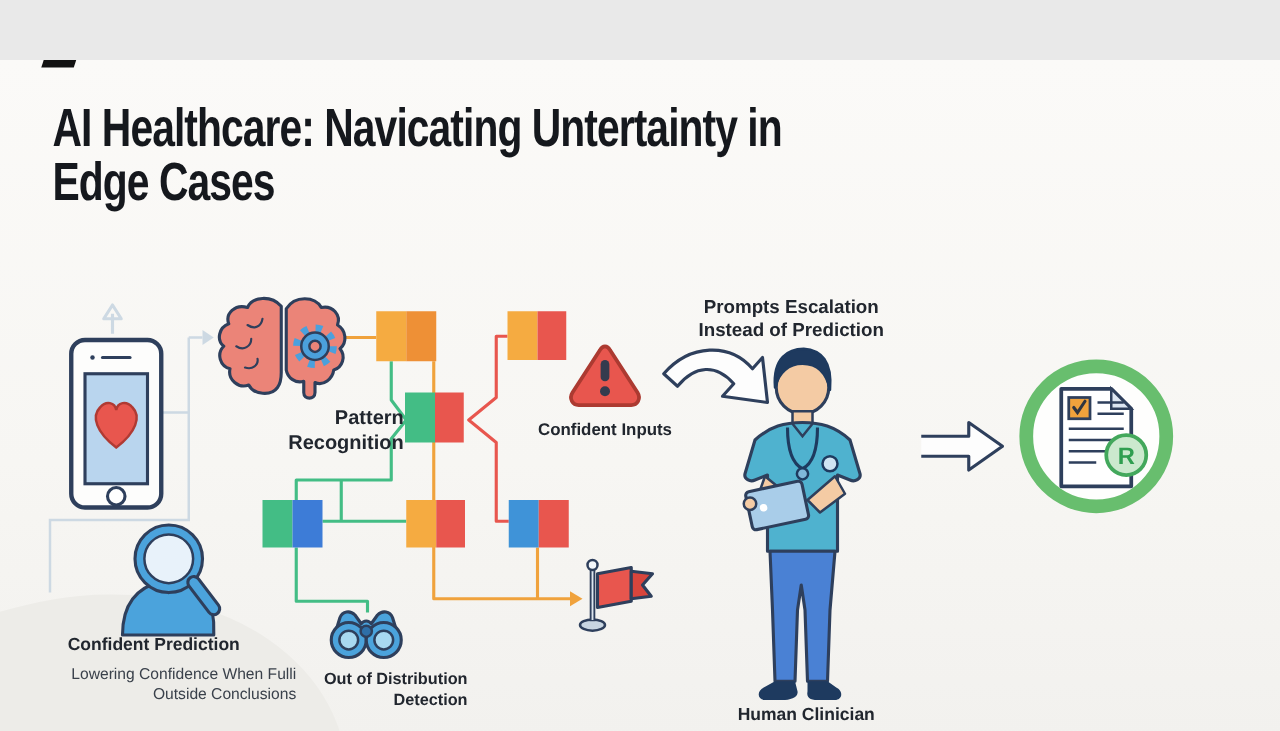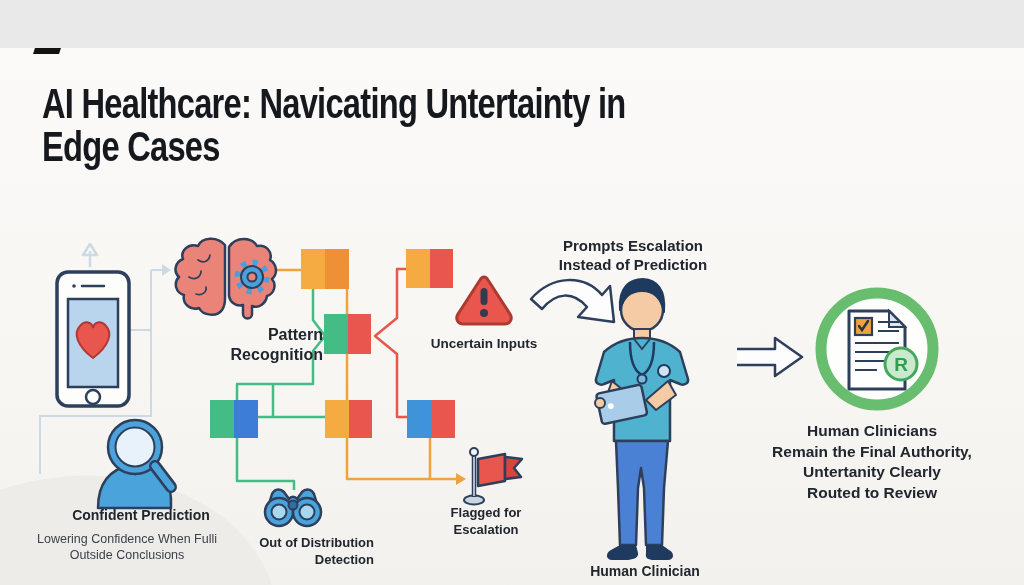"Uncertain Inputs" div.lbl { text: Uncertain -> Confident }
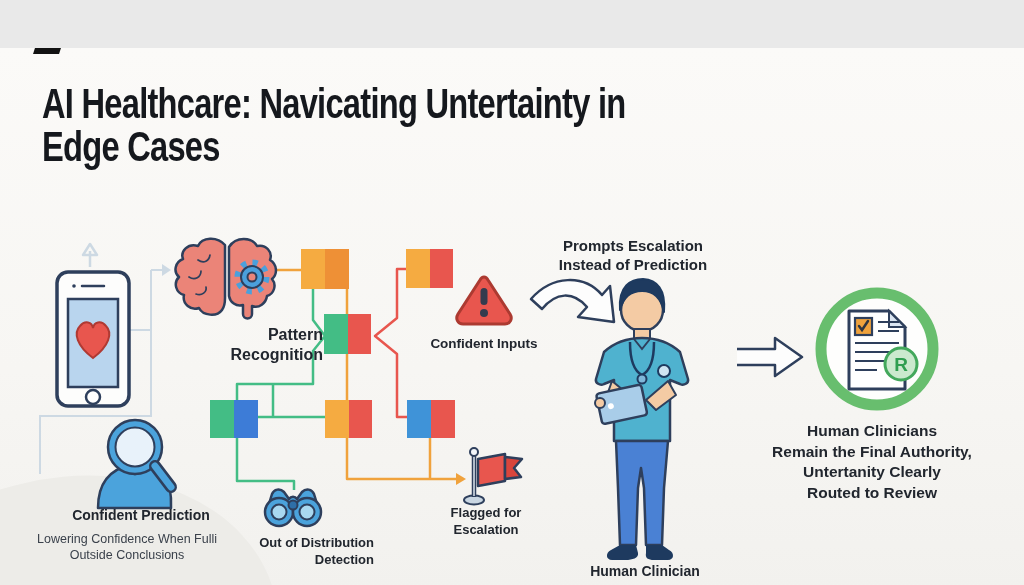"Human Clinicians" div.lbl { html: <div>Human Clinicians Remain the Final Authority, Untertanity Clearly Routed to Review</div> -> none }
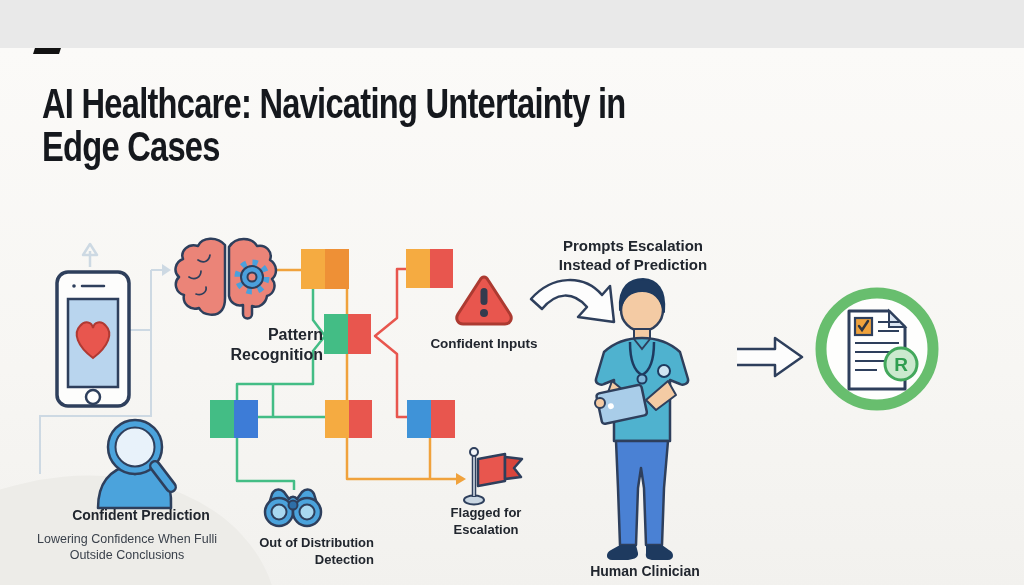"Confident Prediction" div.lbl { left: 41px -> 23px }
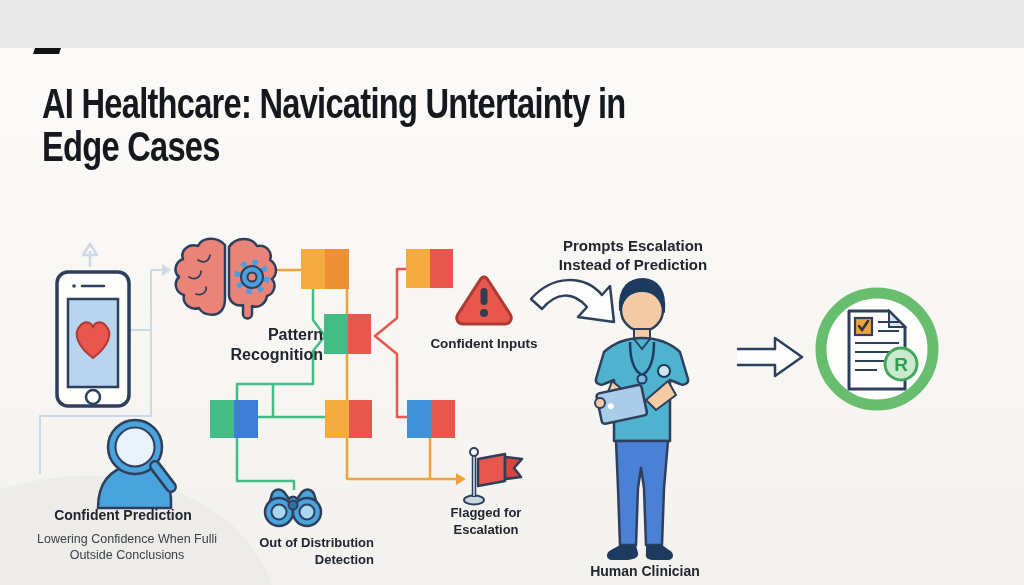"Flagged for" div.lbl { html: <div>Flagged for Escalation</div> -> none }
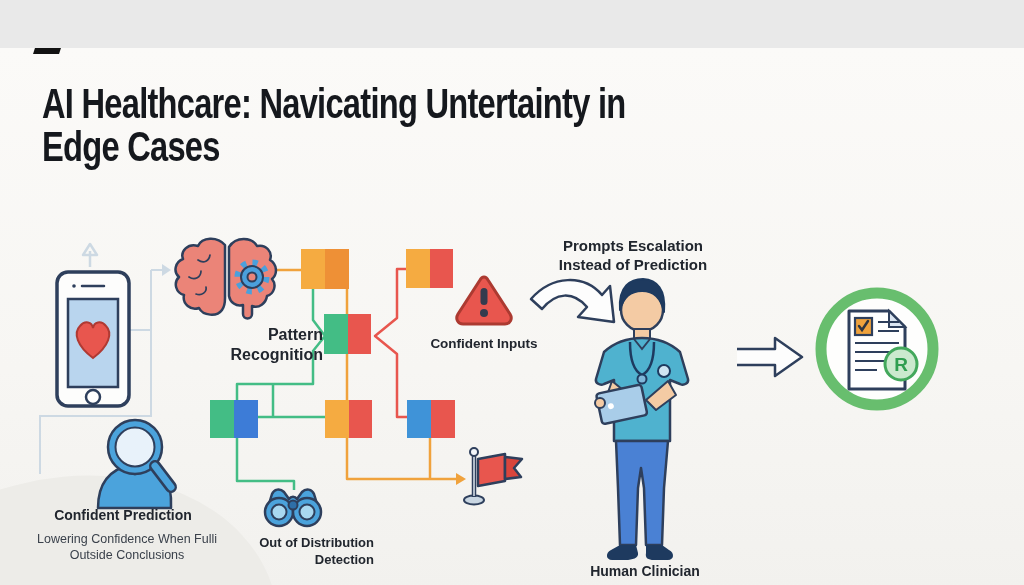"Lowering Confidence When Fulli" .lbl.sub { text-align: none -> right }
